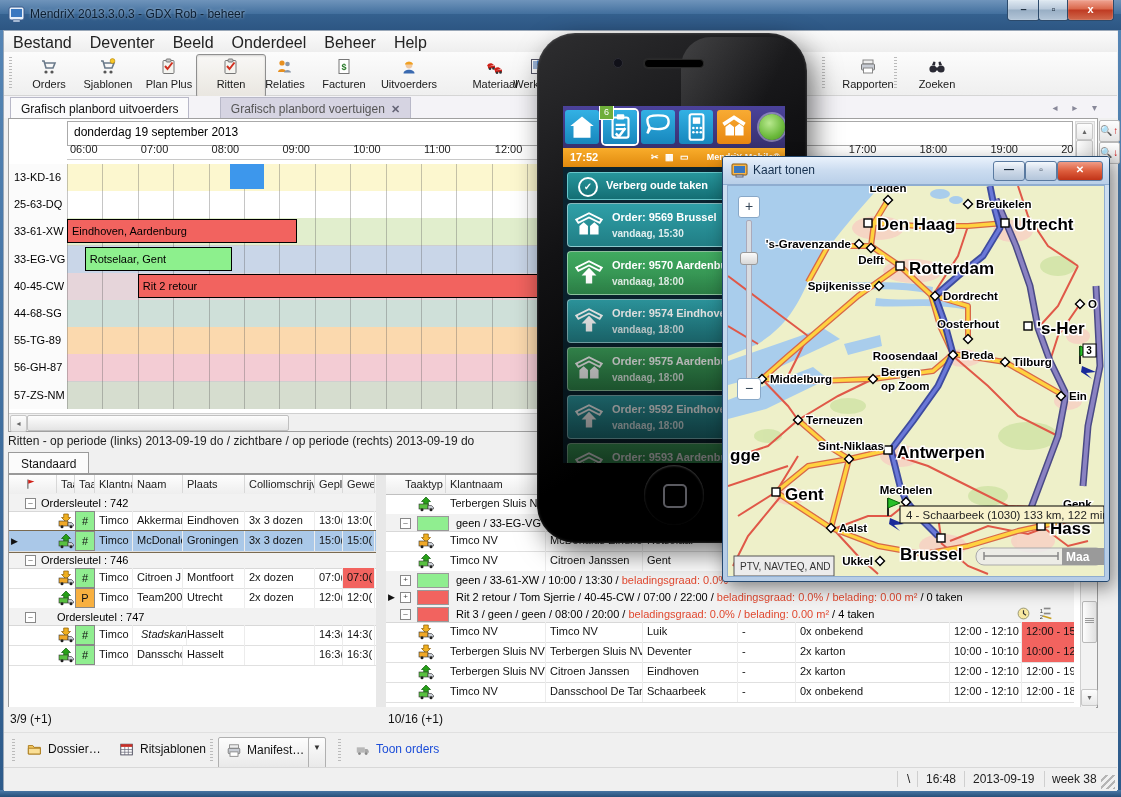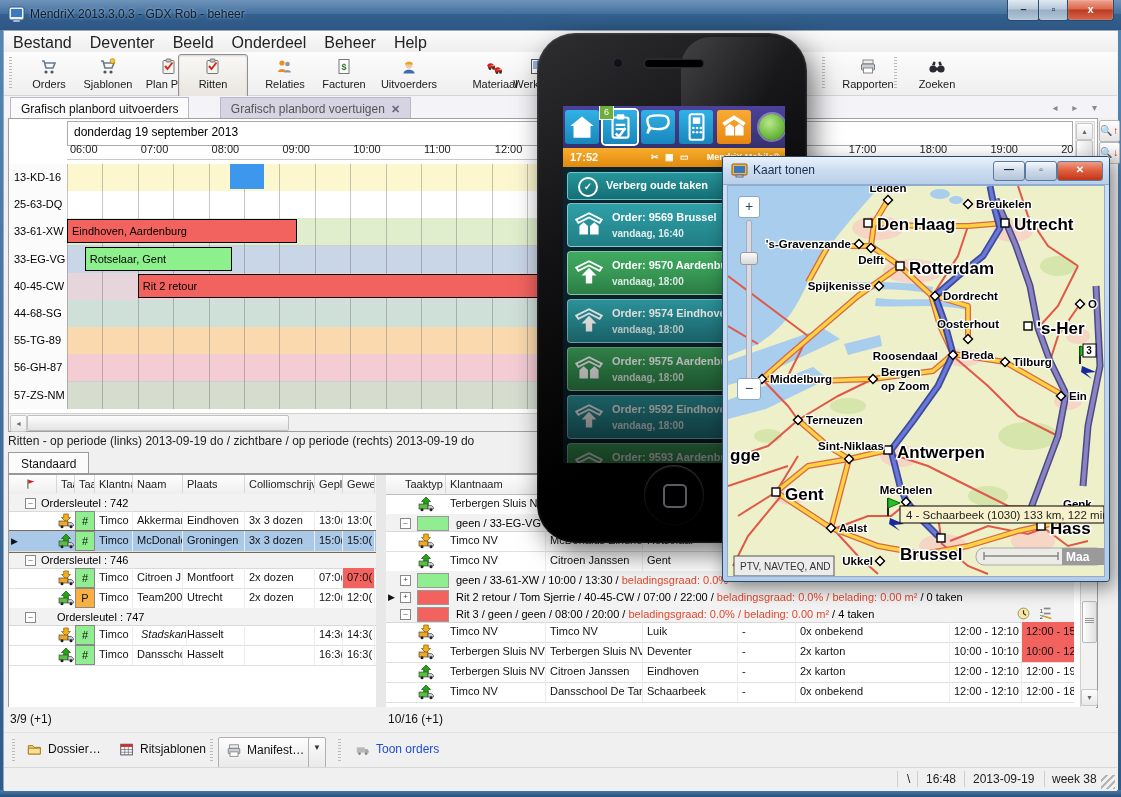"Ritten" div.tb-btn { left: 174px -> 192px }
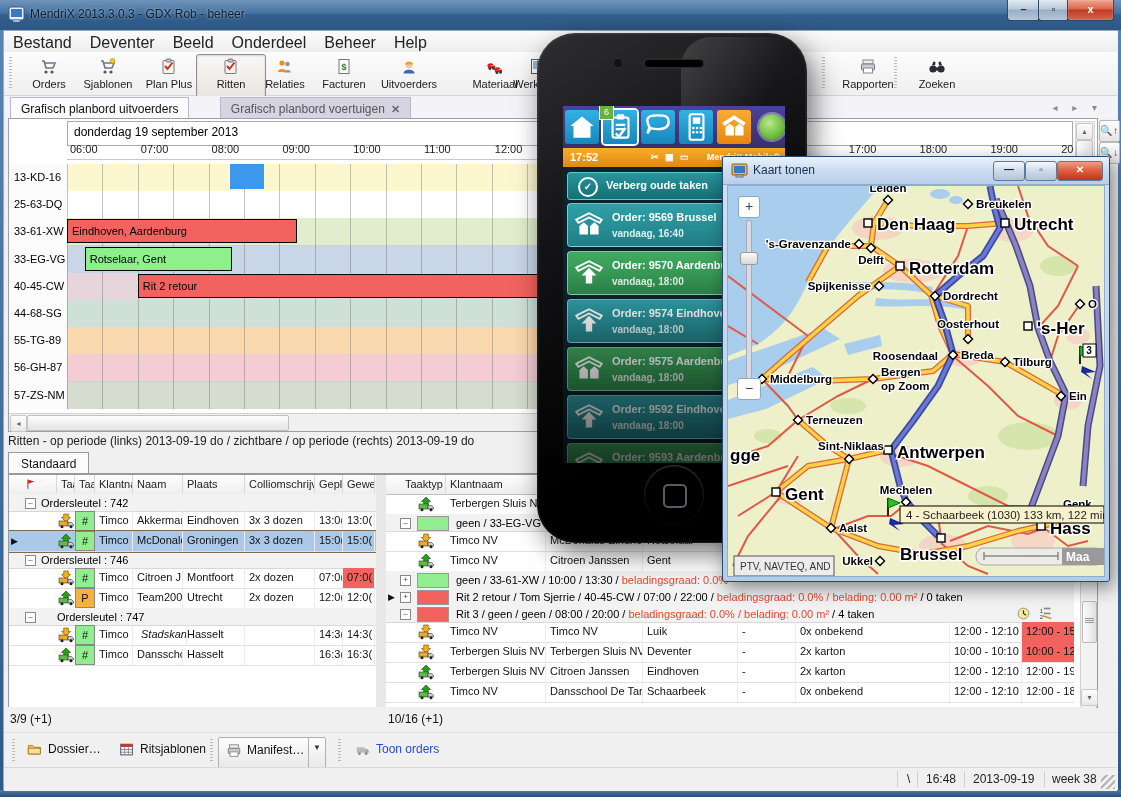"vandaag, 16:40" div.t2 { text: 16:40 -> 15:30 }
